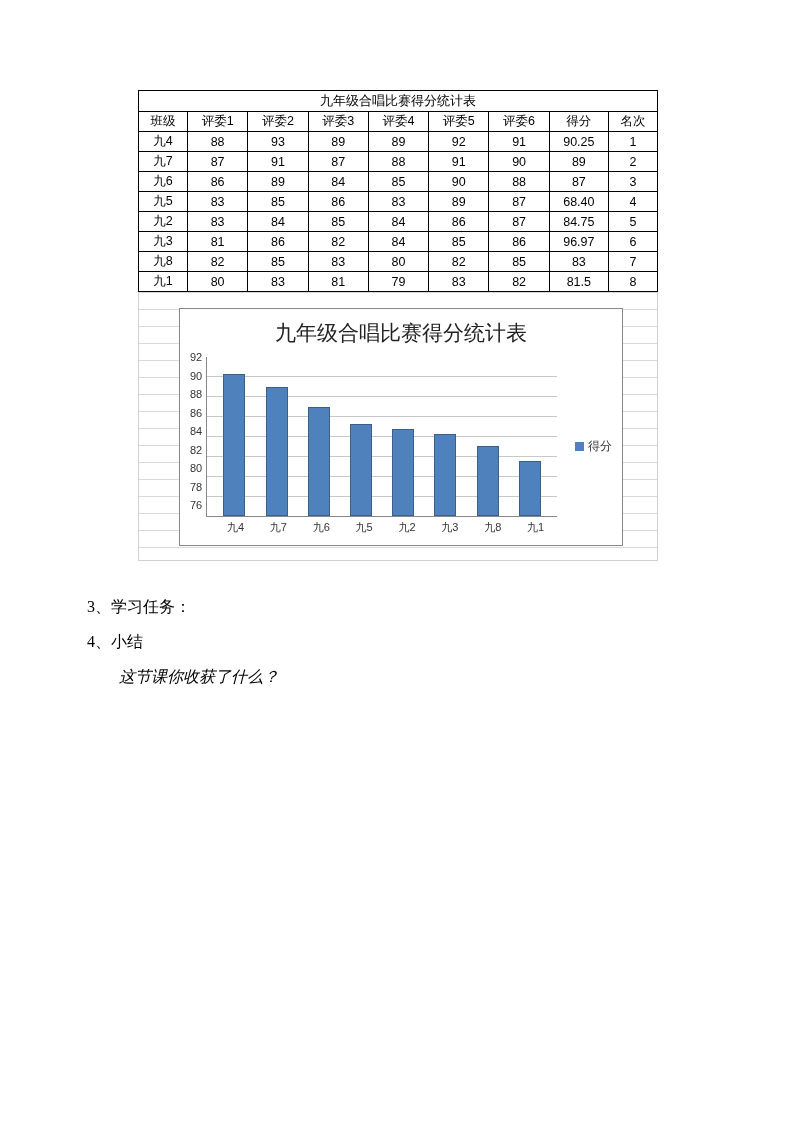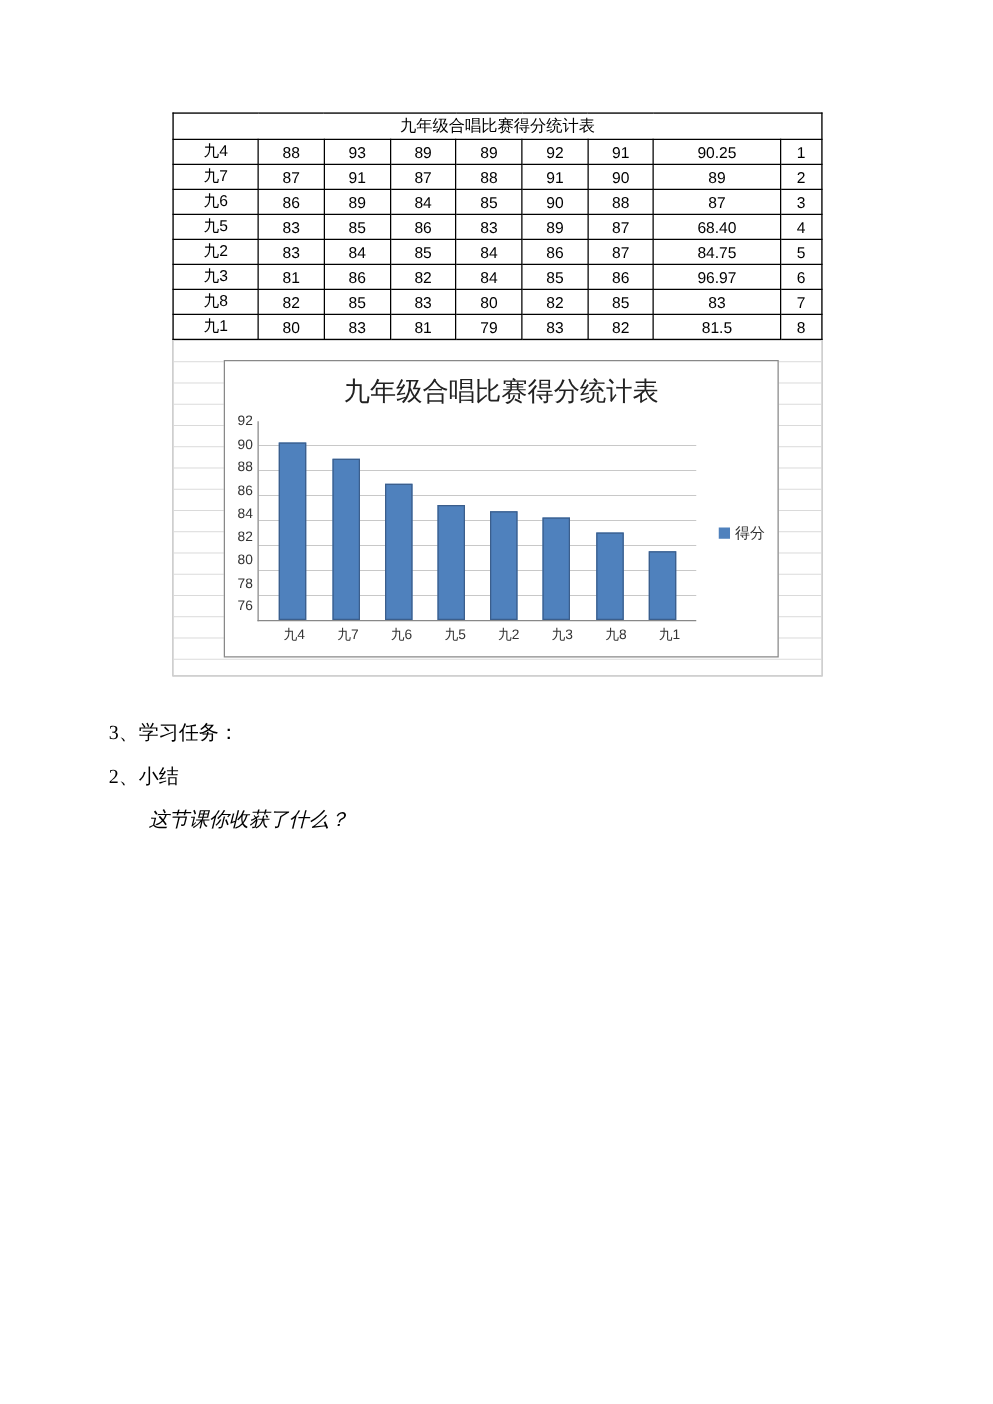"班级" tr { html: none -> <tr> <td>班级</td> <td>评委1</td> <td>评委2</td> <td>评委3</td> <td>评委4</td> <td>评委5</td> <td>评委6</td> <td>得分</td> <td>名次</td> </tr> }
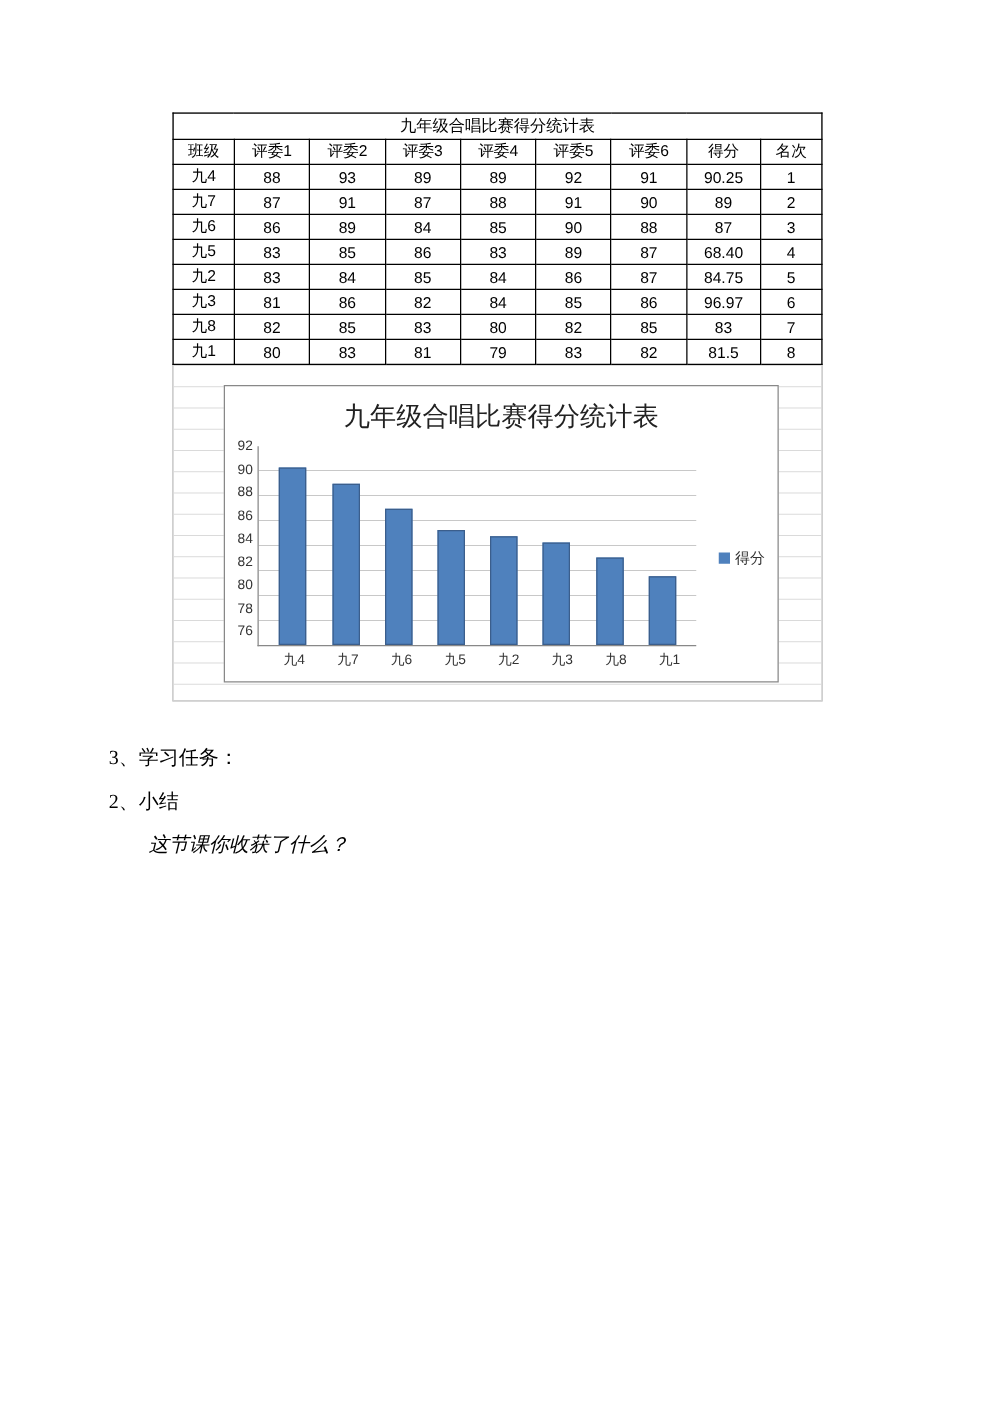"2、小结" p { text: 2 -> 4 }
